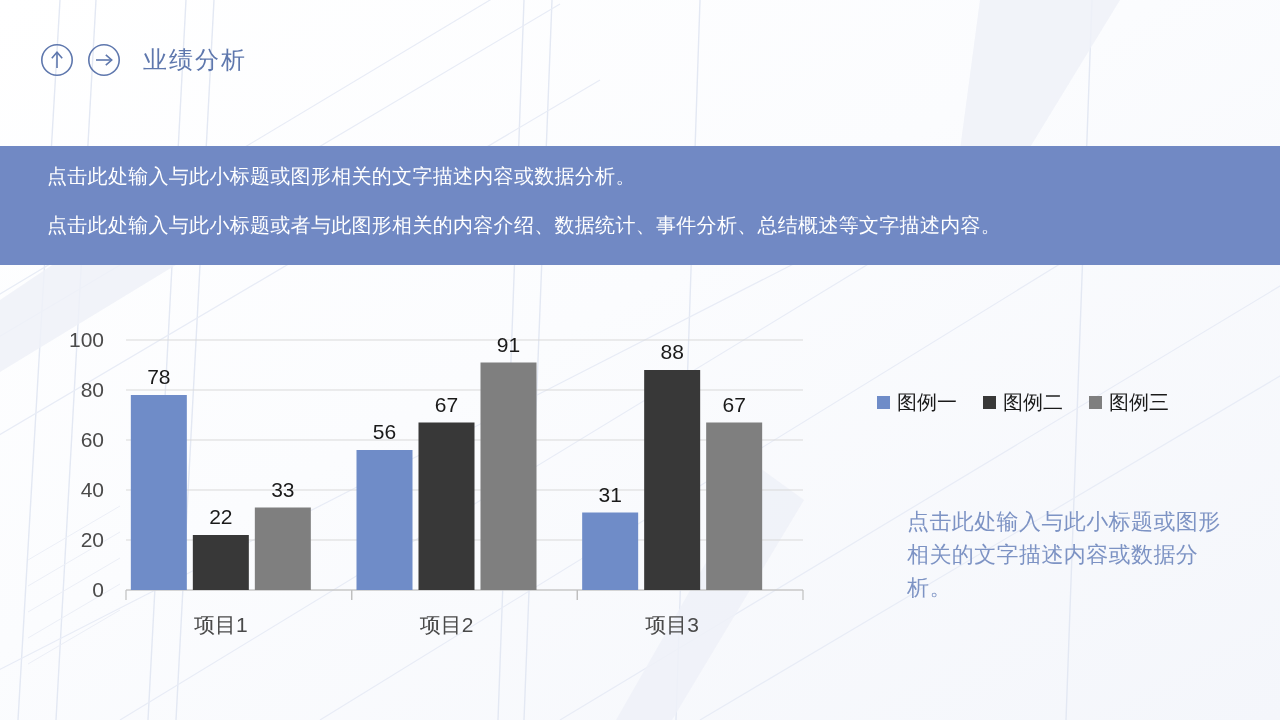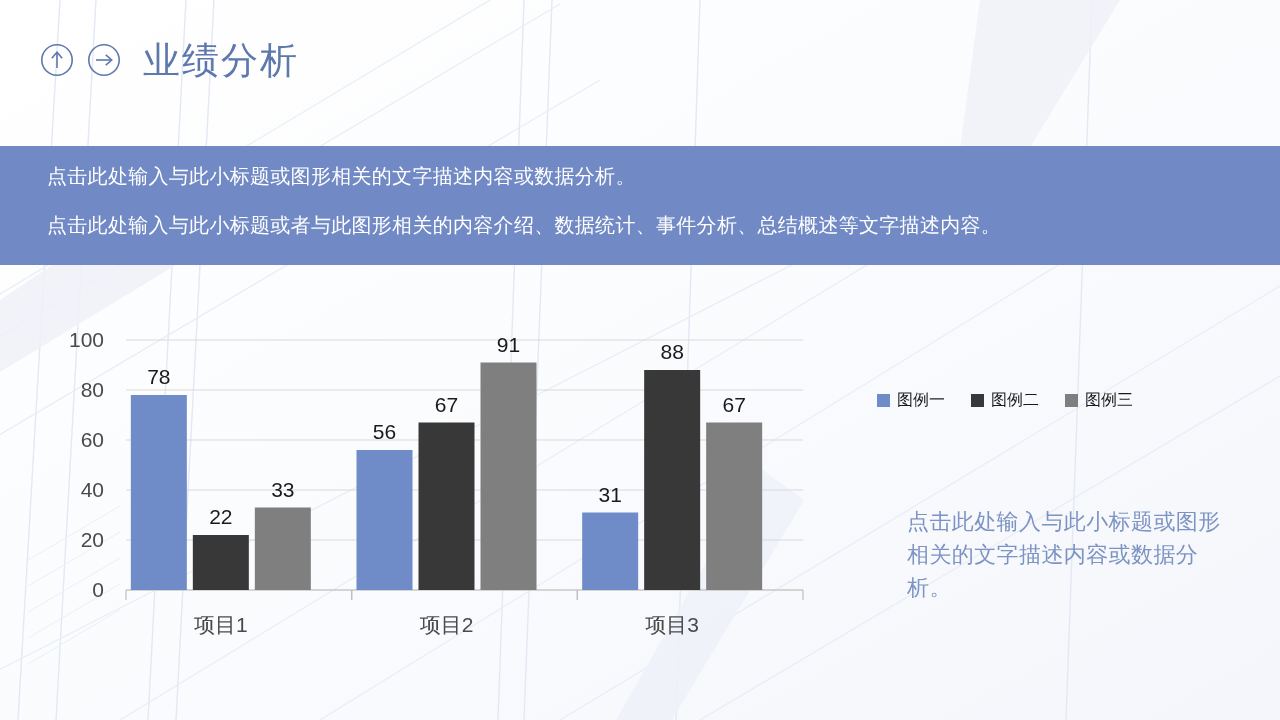"业绩分析" #page-title { font-size: 37px -> 24px }
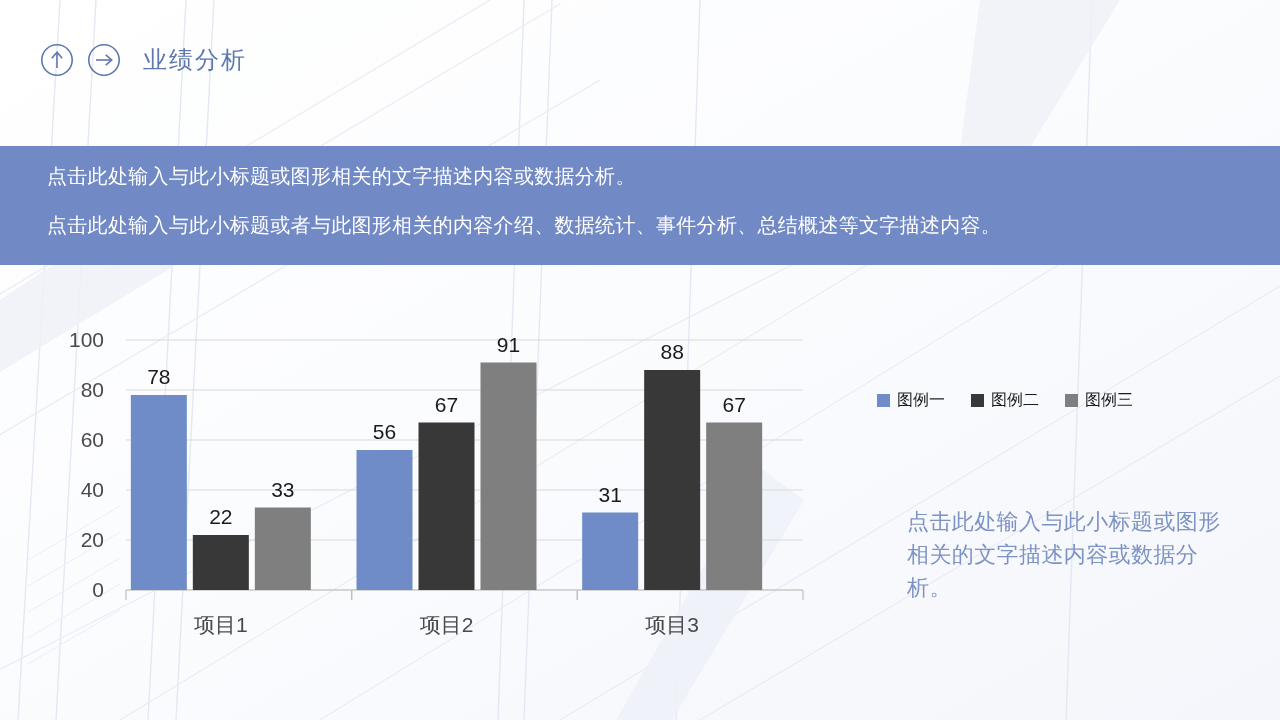"图例一" .legend-label { font-size: 16px -> 20px }
